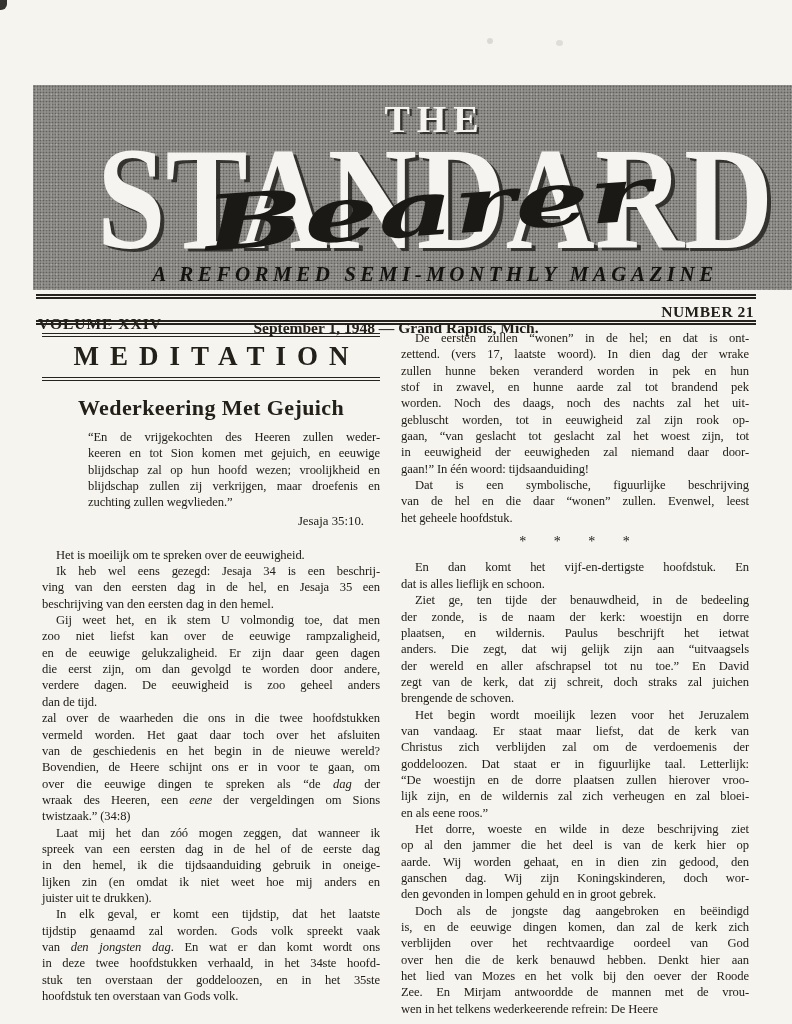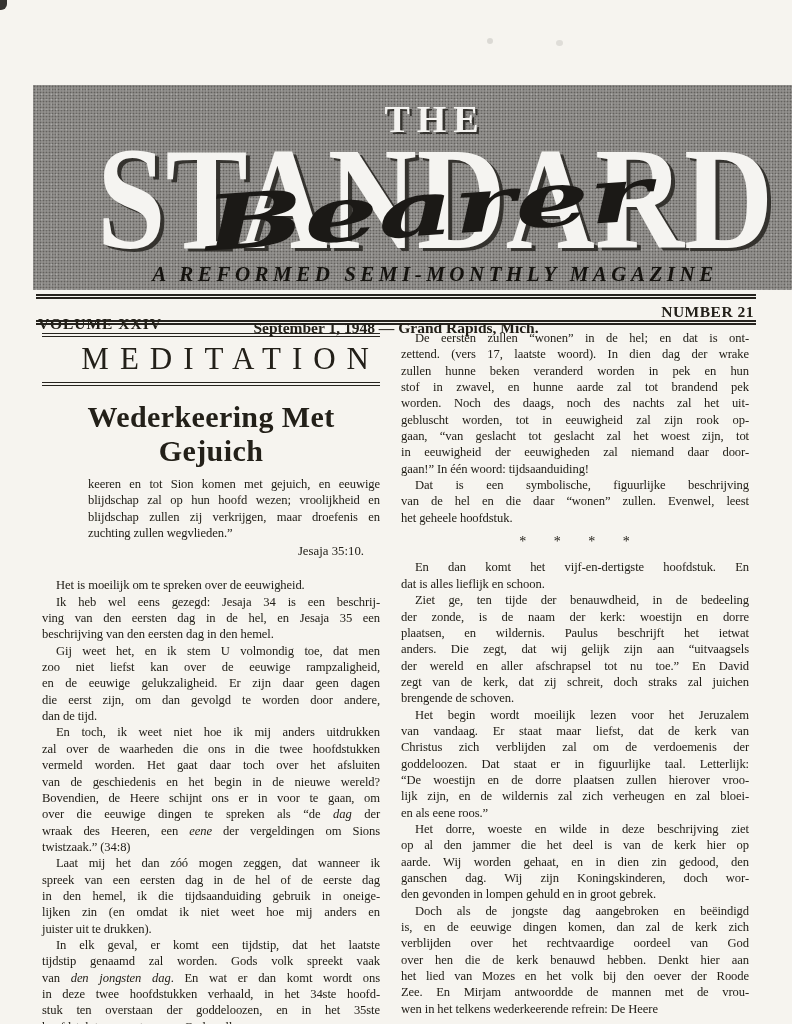"MEDITATION" .med-heading { font-size: 31px -> 27px; font-weight: normal -> bold; text-align: right -> center }
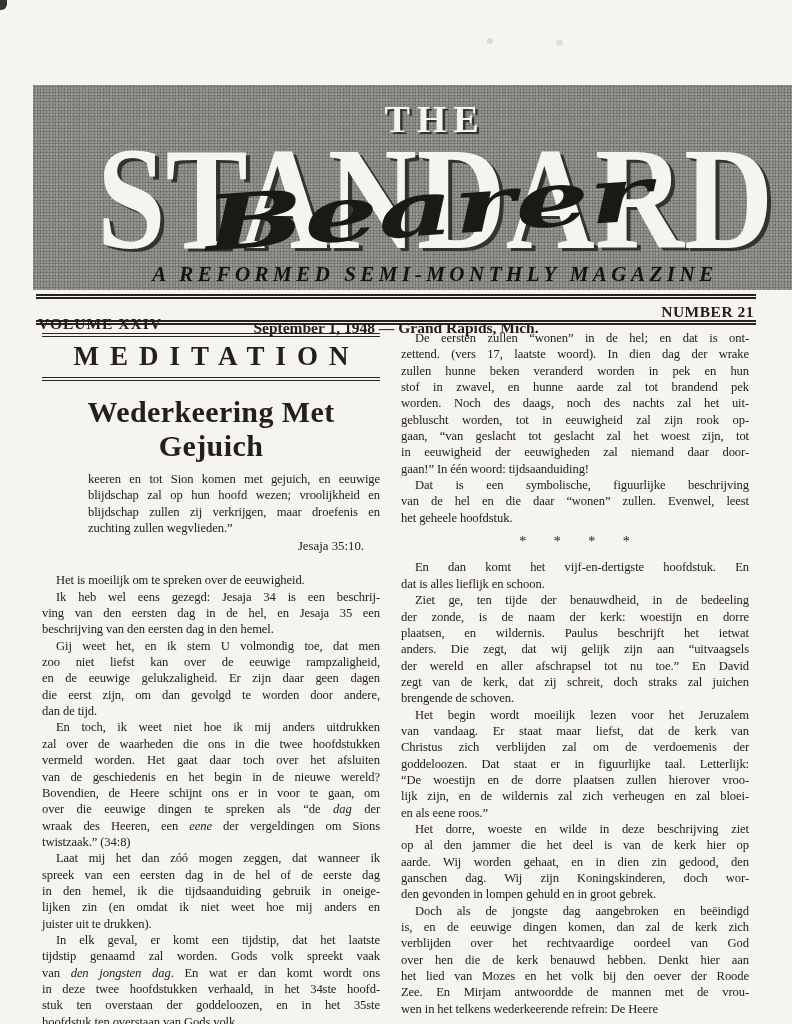"Wederkeering Met Gejuich" .article-title { font-size: 30px -> 22px }
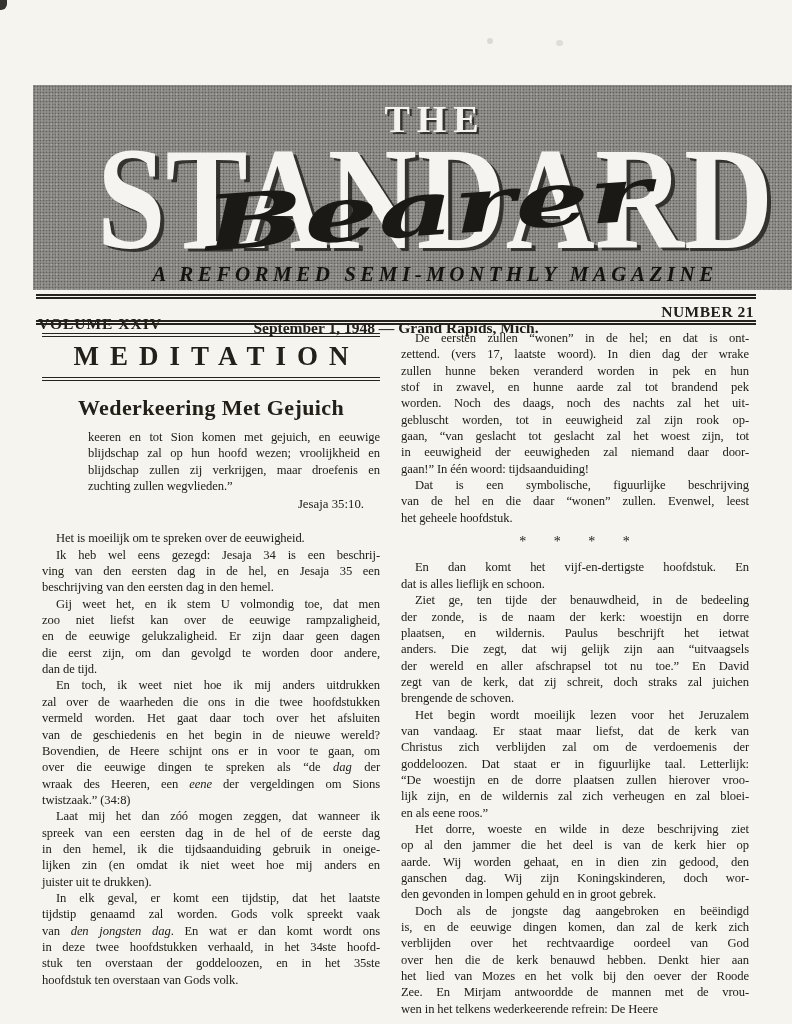"“En de vrijgekochten des Heeren" div.ln { html: none -> <div>“En de vrijgekochten des Heeren zullen weder-</div> }
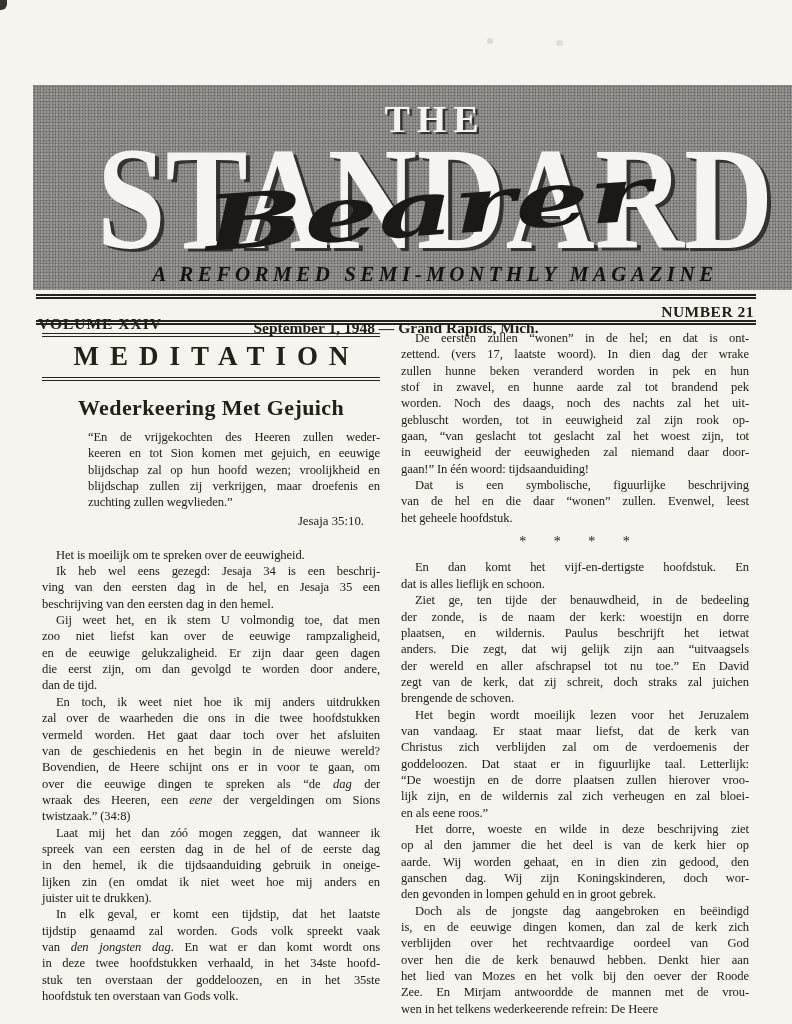"verdere dagen. De eeuwigheid is" div.ln { html: none -> <div>verdere dagen. De eeuwigheid is zoo geheel anders</div> }
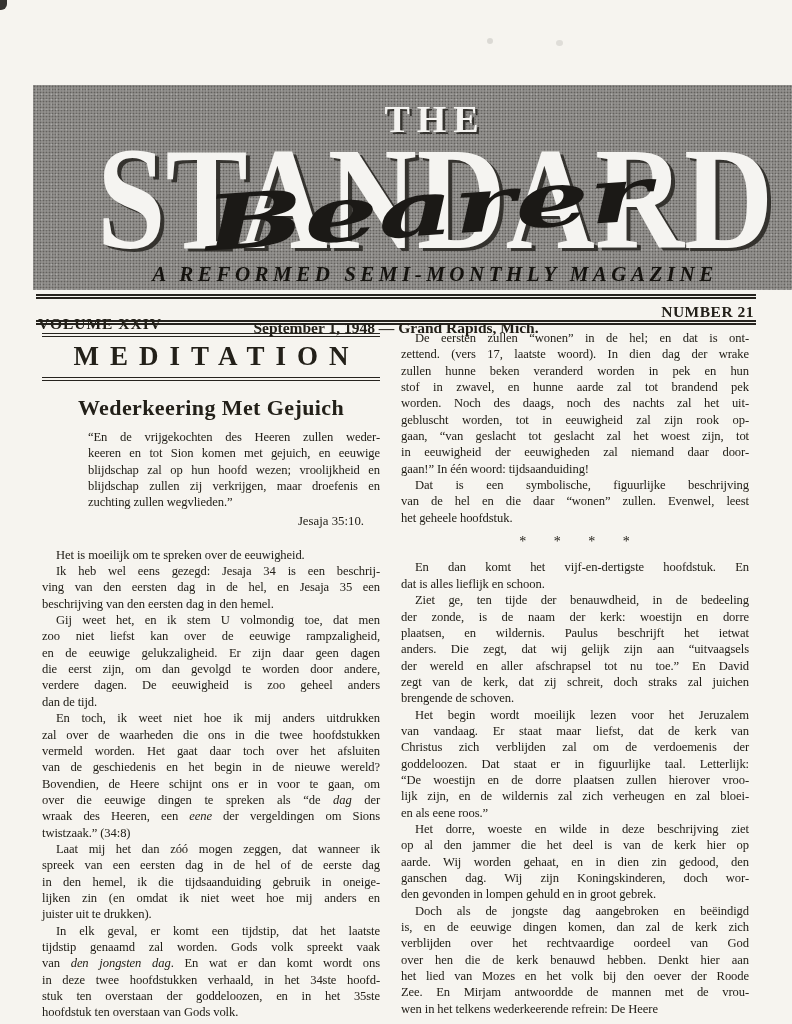"En toch, ik weet niet" div.ln { html: <div>En toch, ik weet niet hoe ik mij anders uitdrukken</div> -> none }
